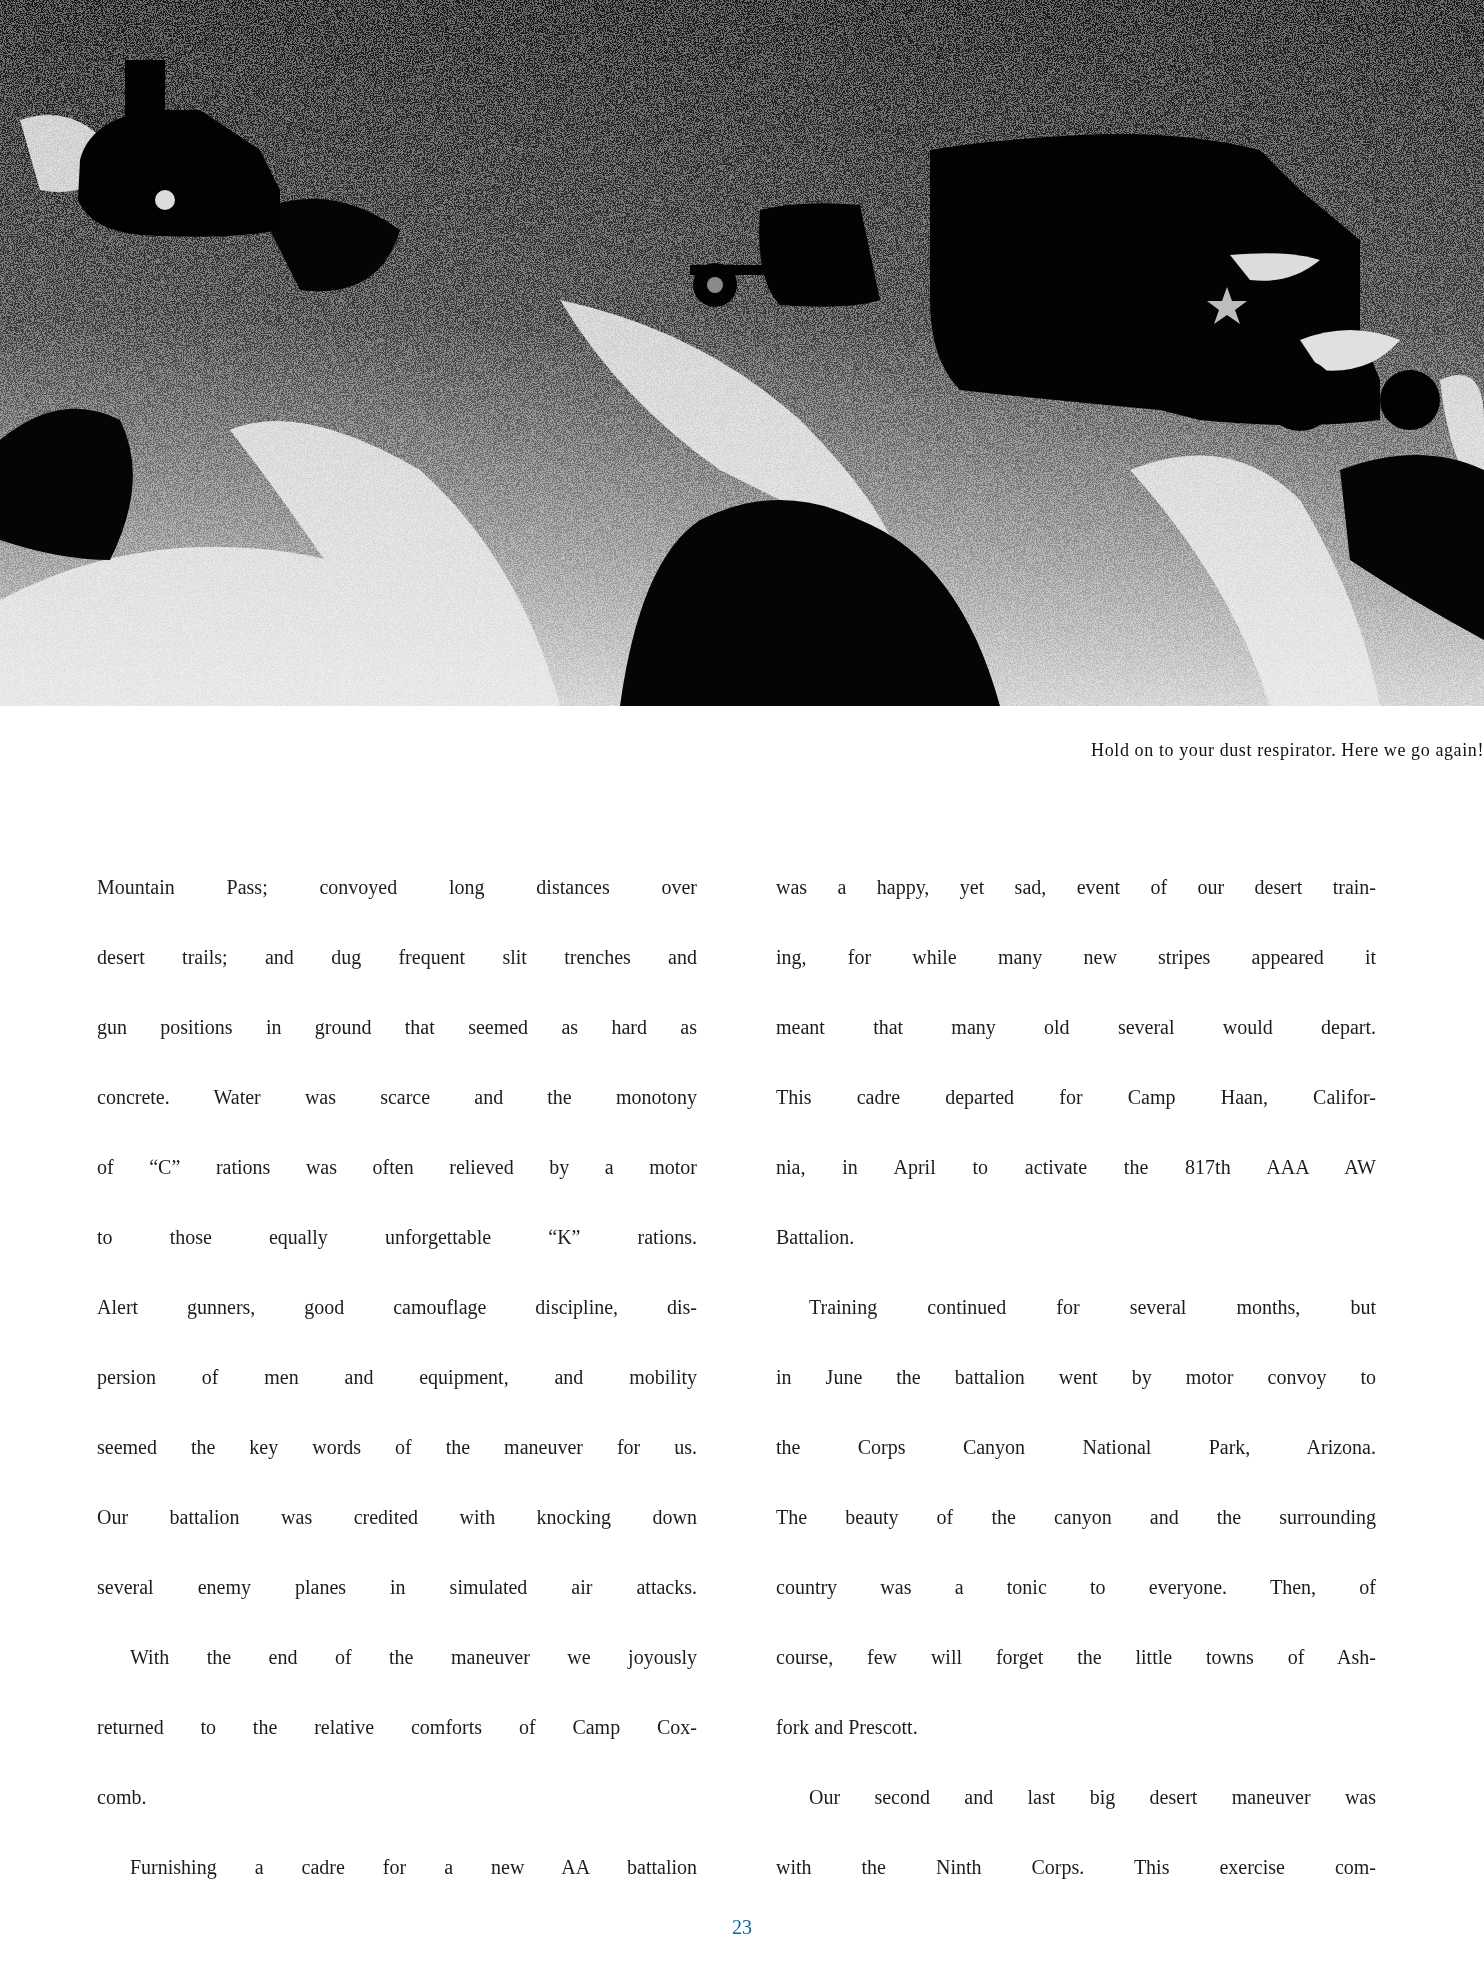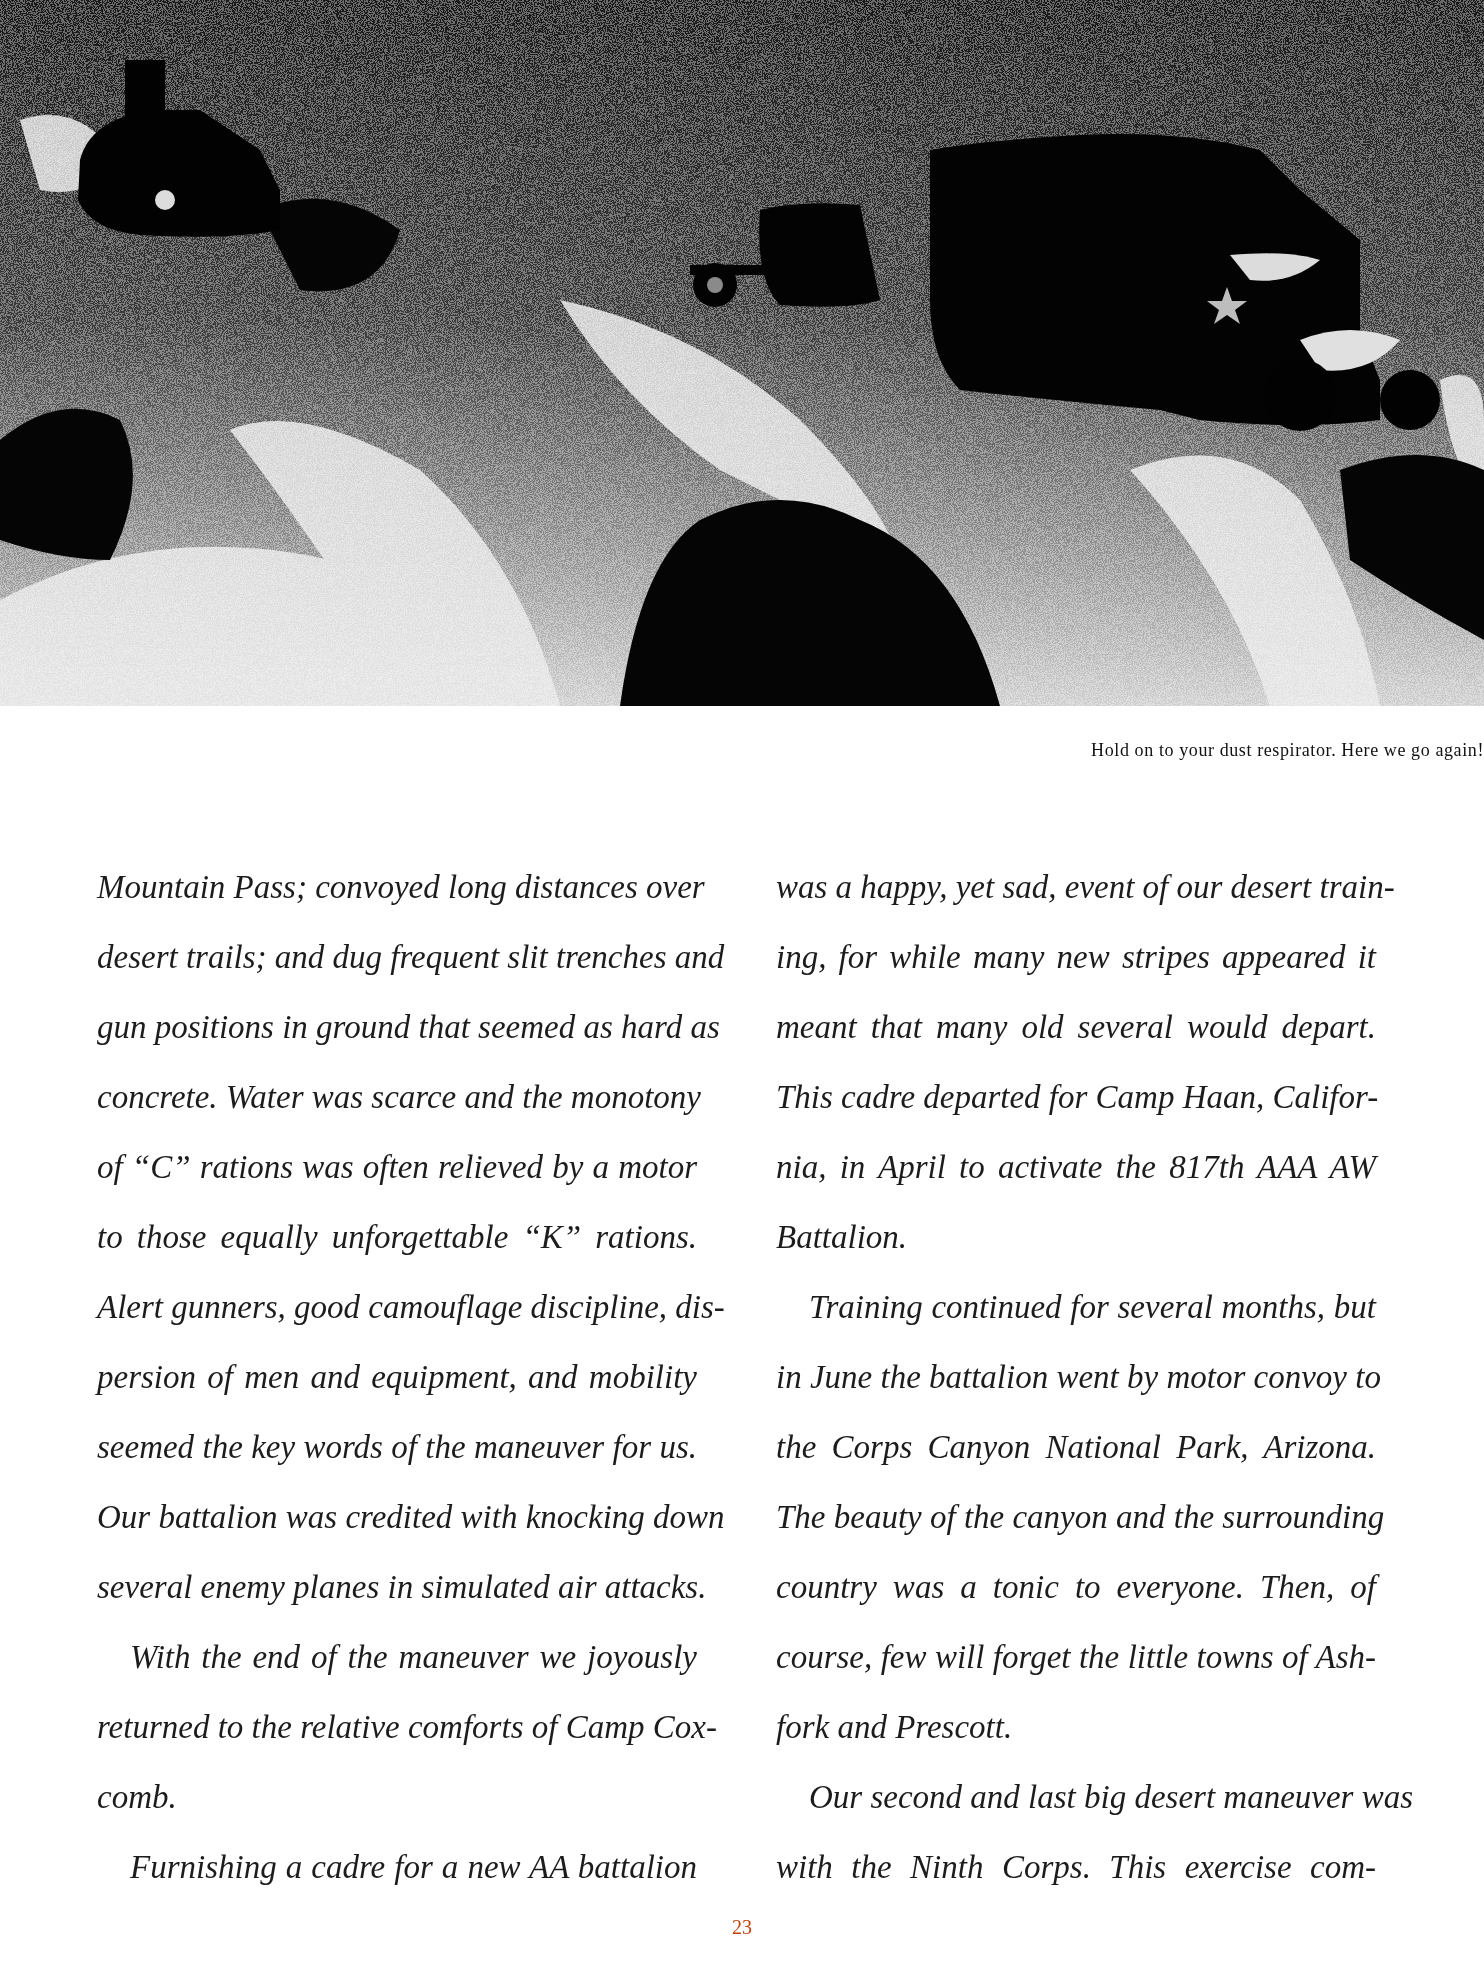"Mountain Pass; convoyed long distances" .col { font-size: 33px -> 20px; font-style: italic -> none }
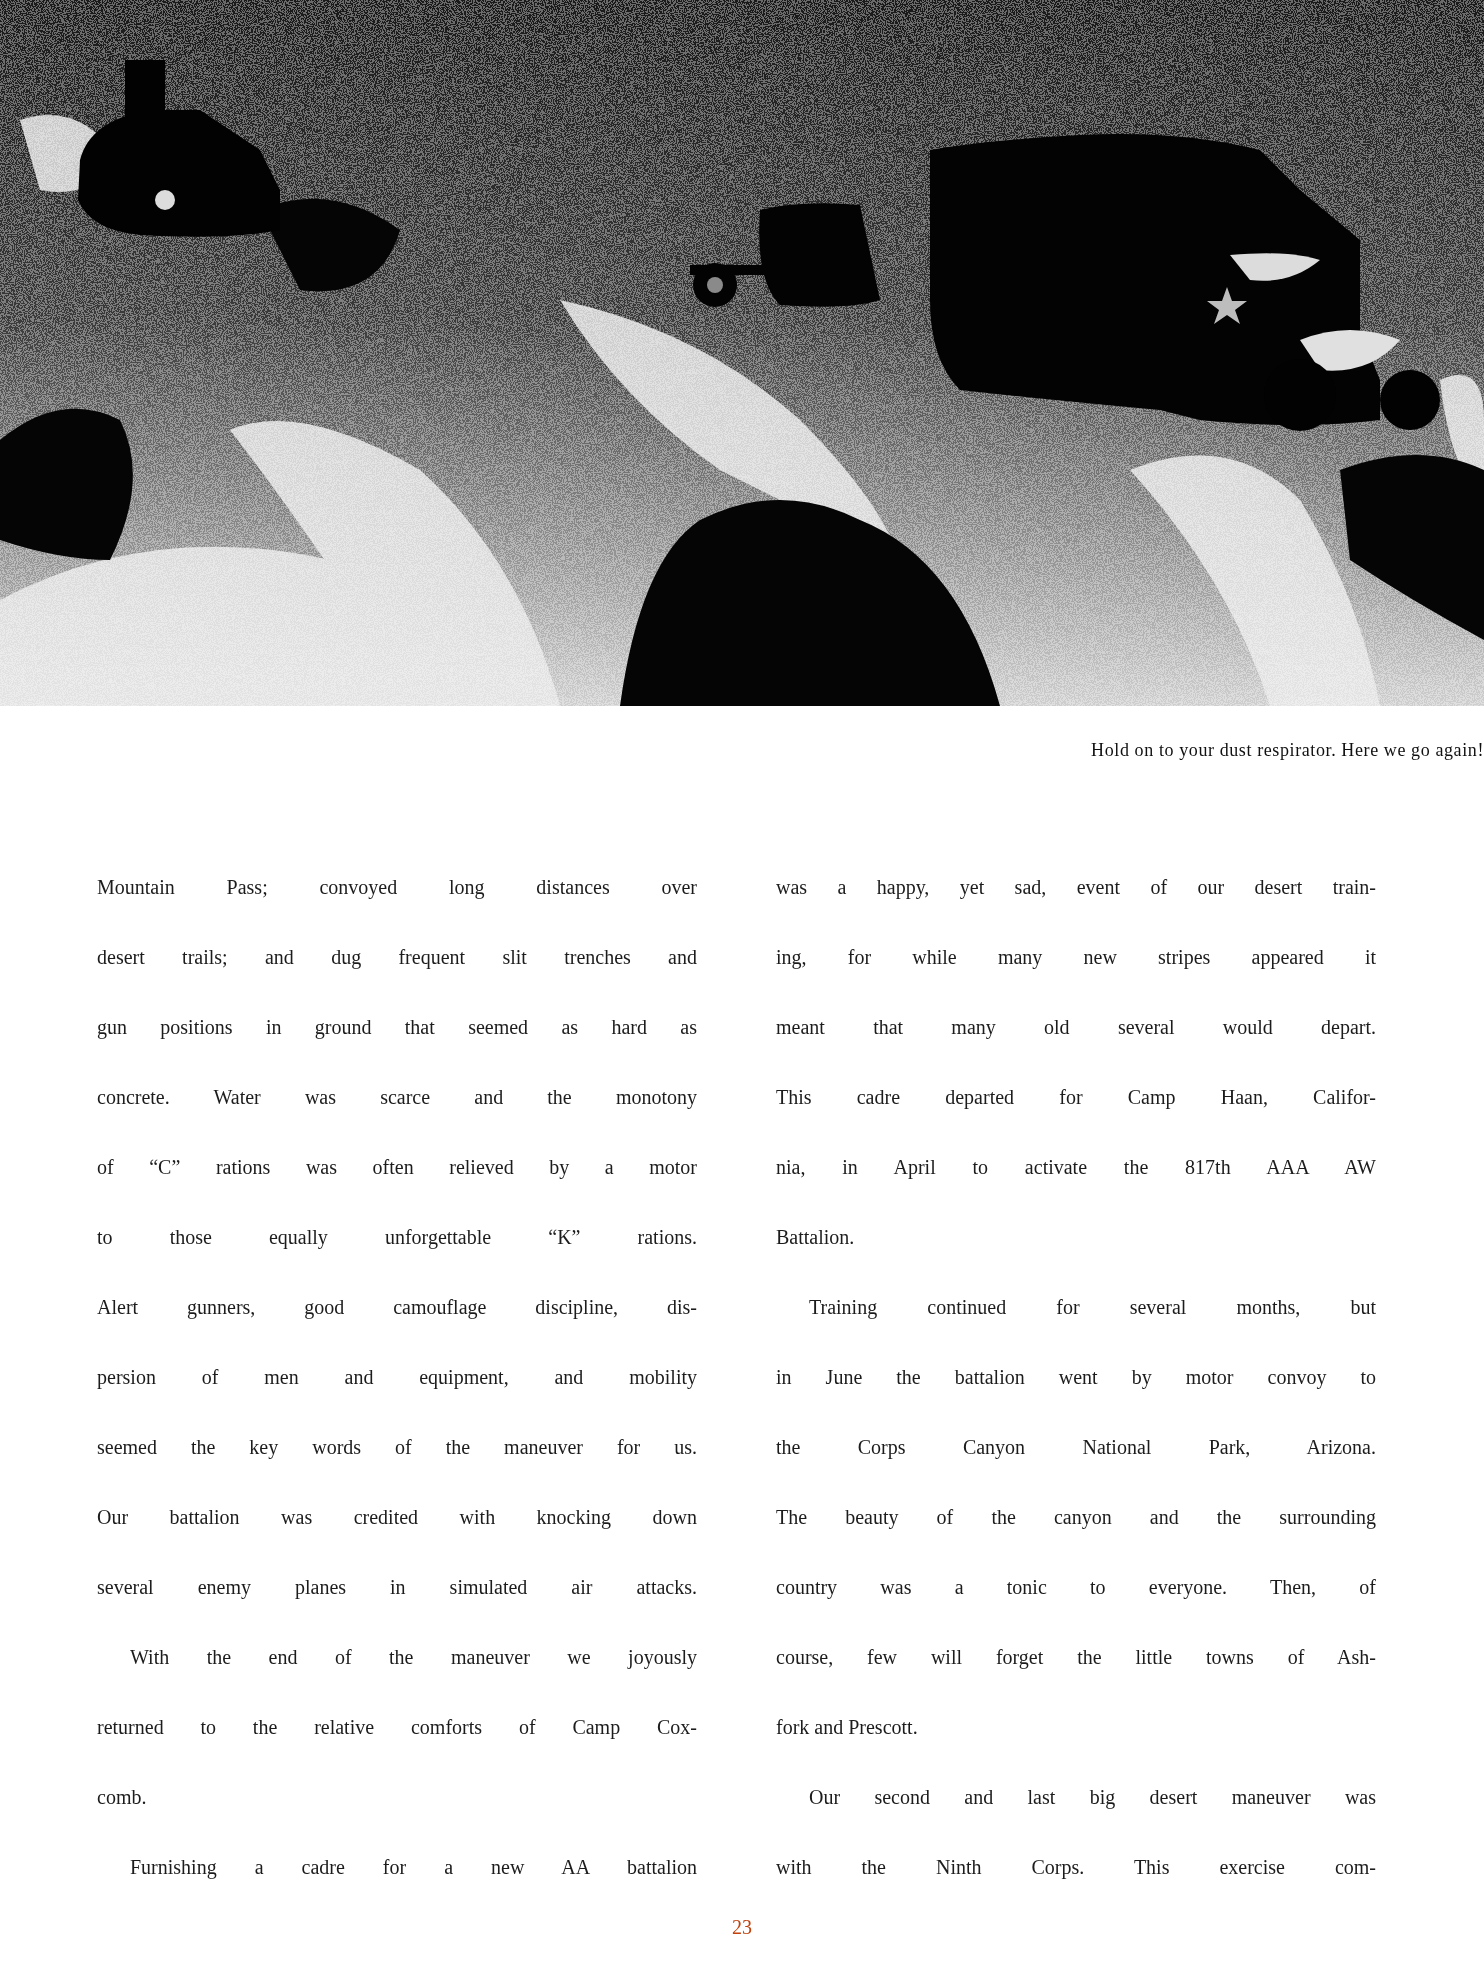"23" .pagenum { color: #c2410c -> #0369a1 }
